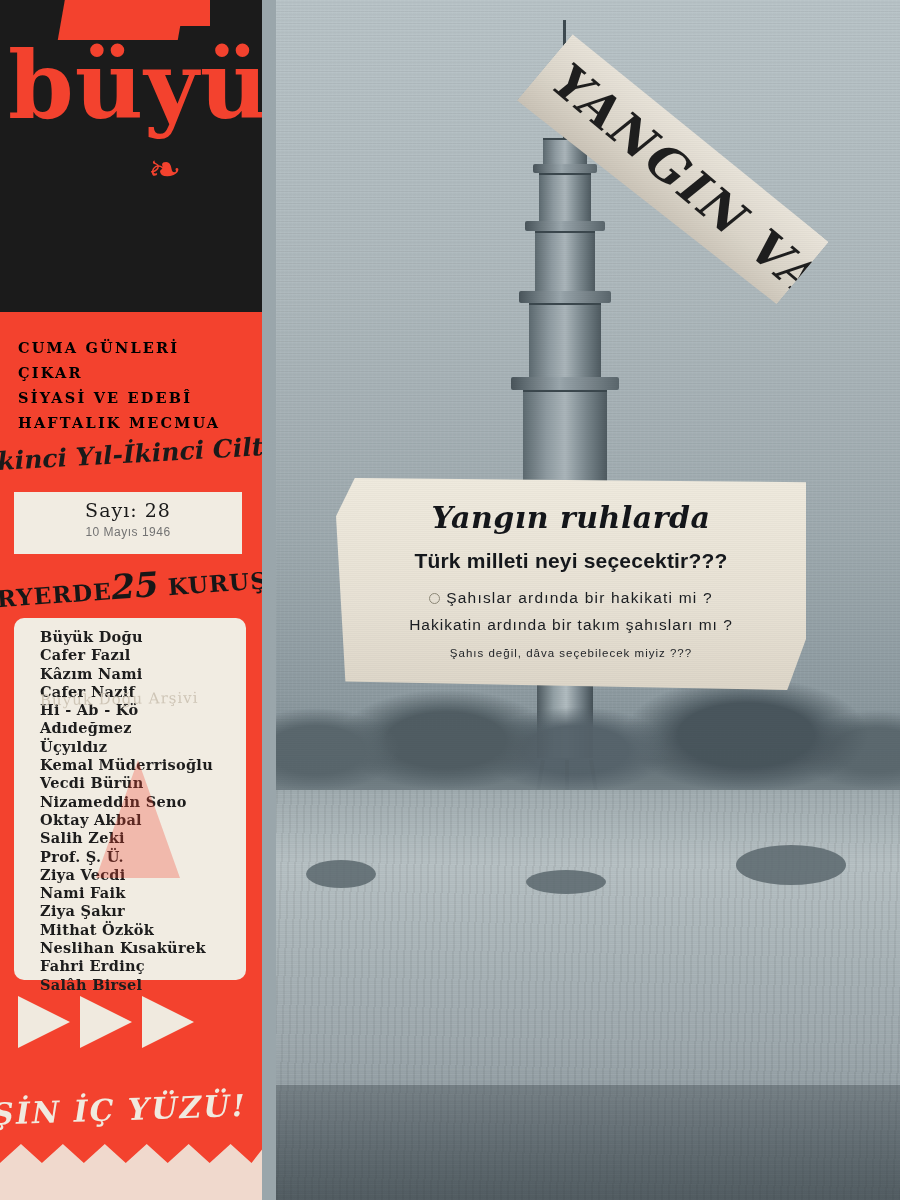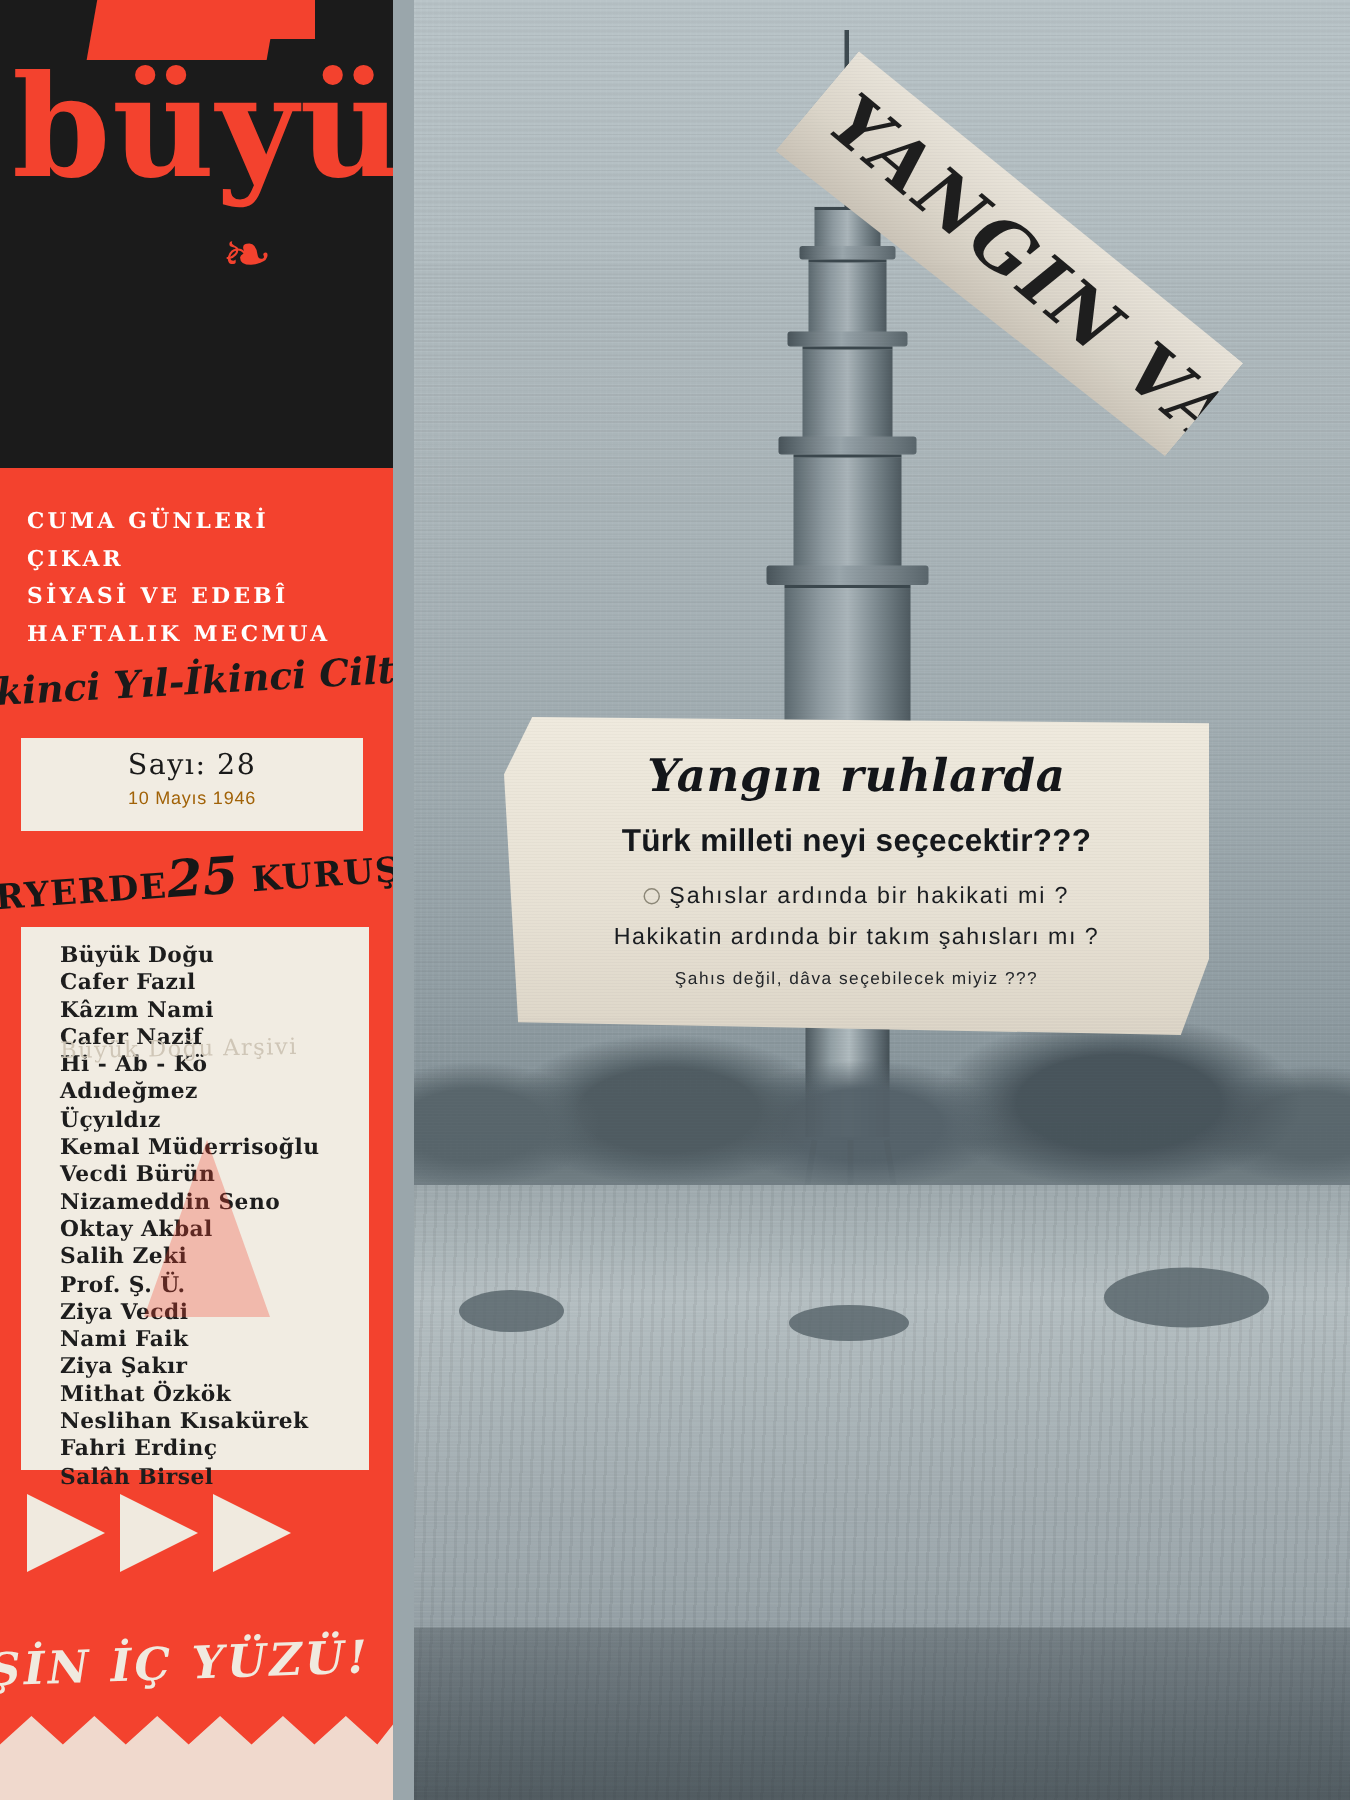"CUMA GÜNLERİ ÇIKAR" .subtitle-block { color: #ffffff -> #000000 }
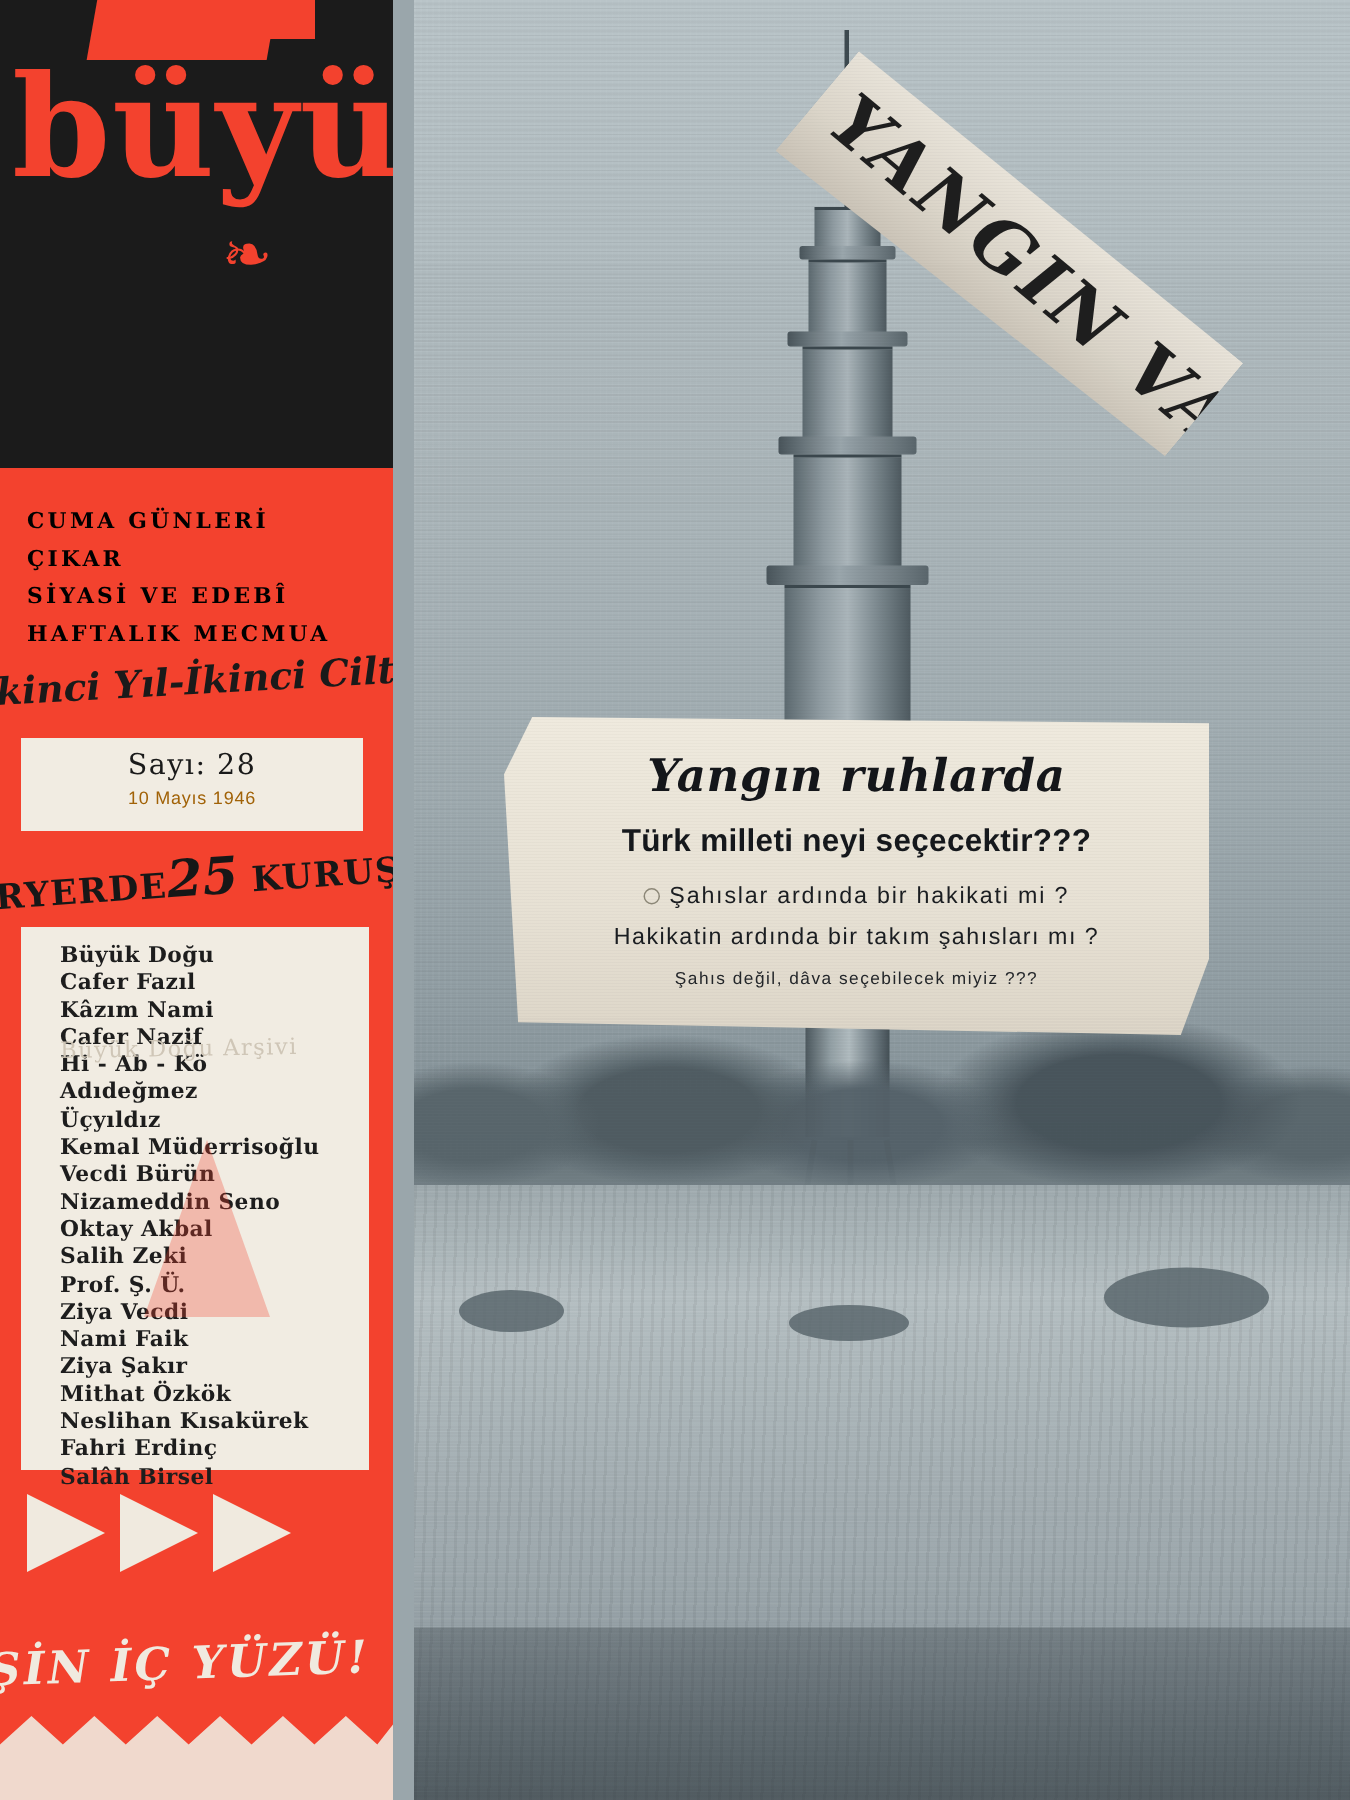"10 Mayıs 1946" .sayi-date { color: #a16207 -> #737373 }
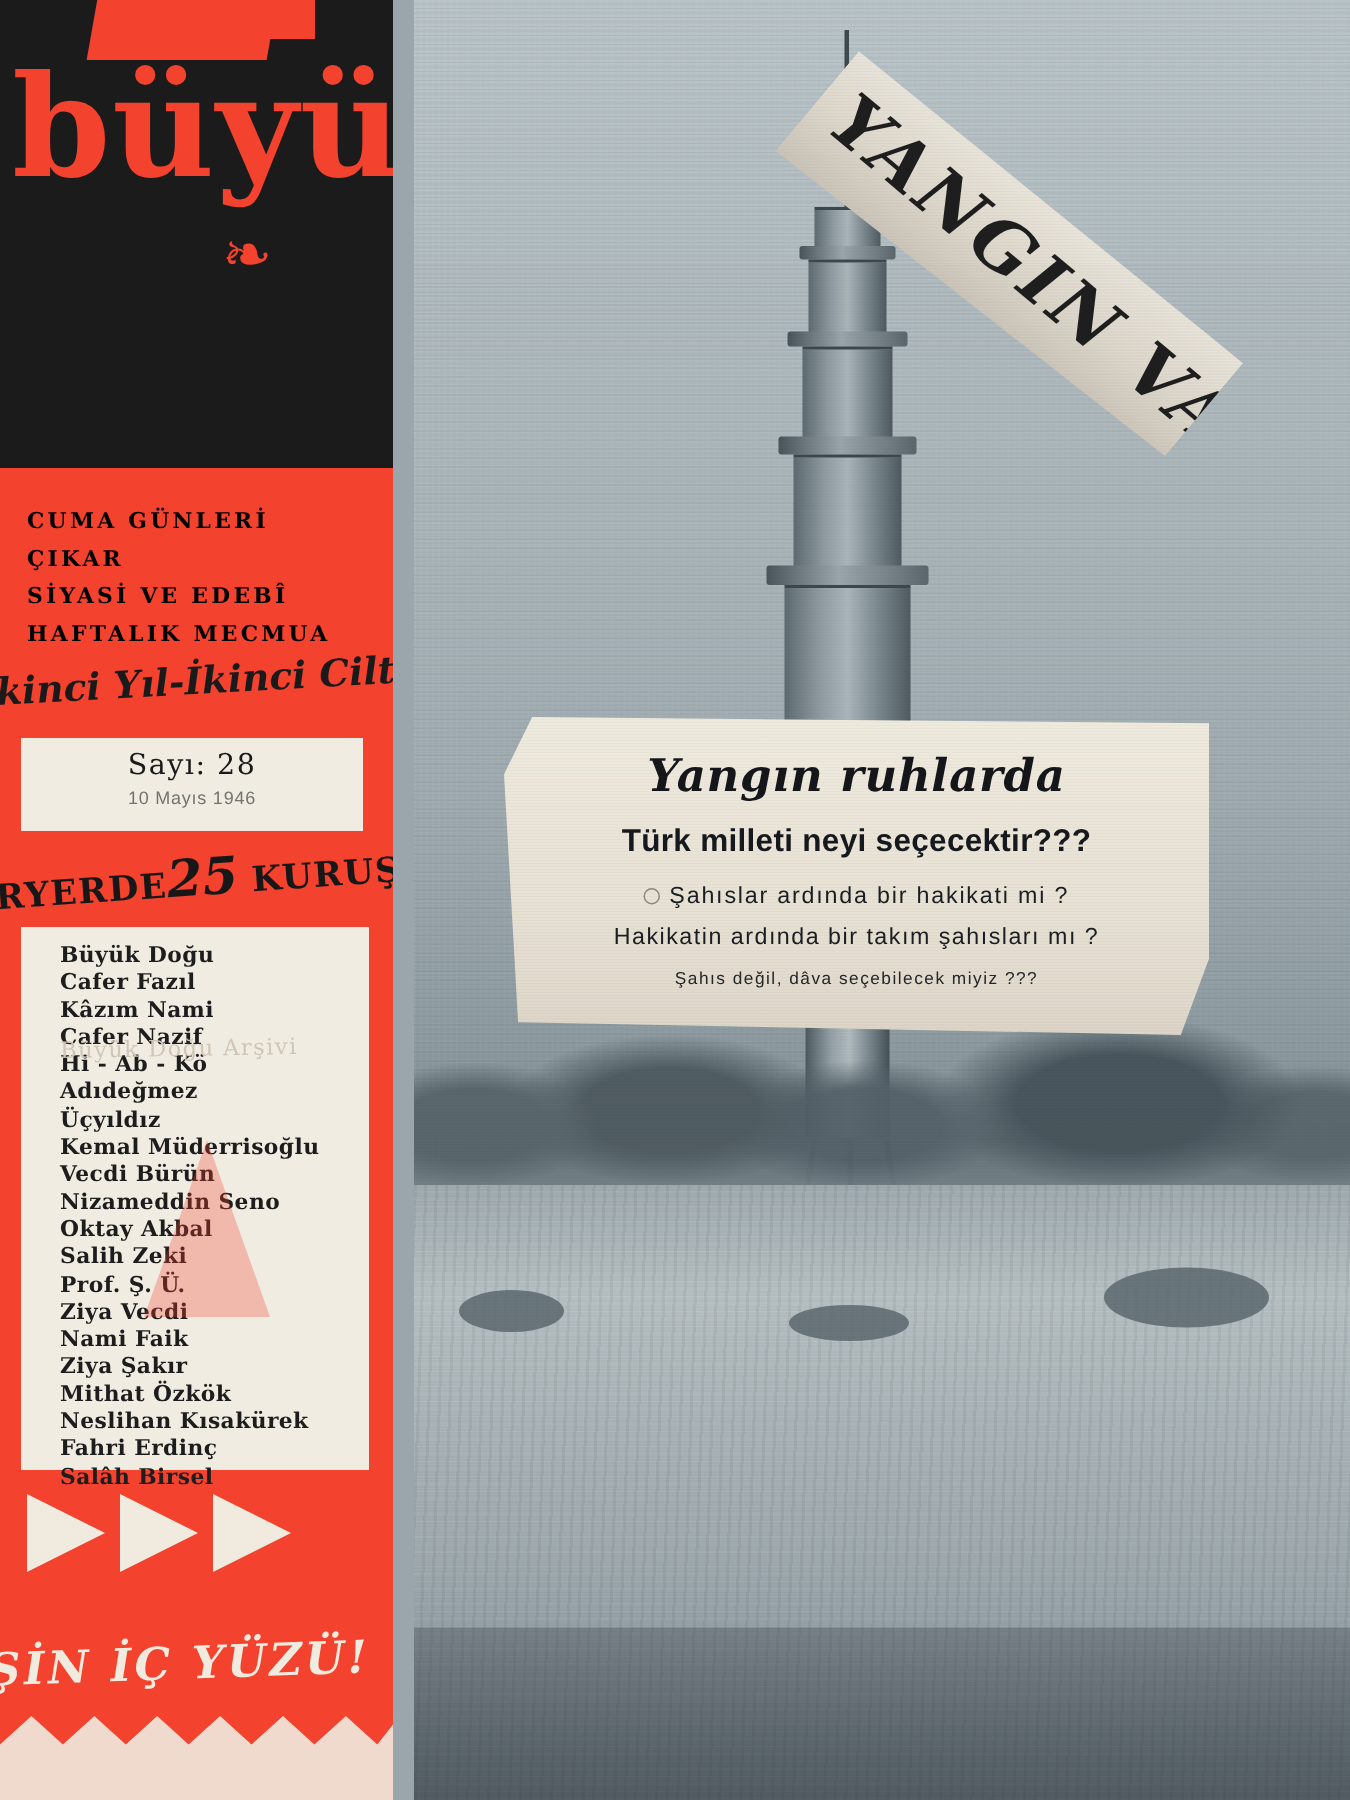"Büyük Doğu" .authors-box { border-radius: none -> 10px }
